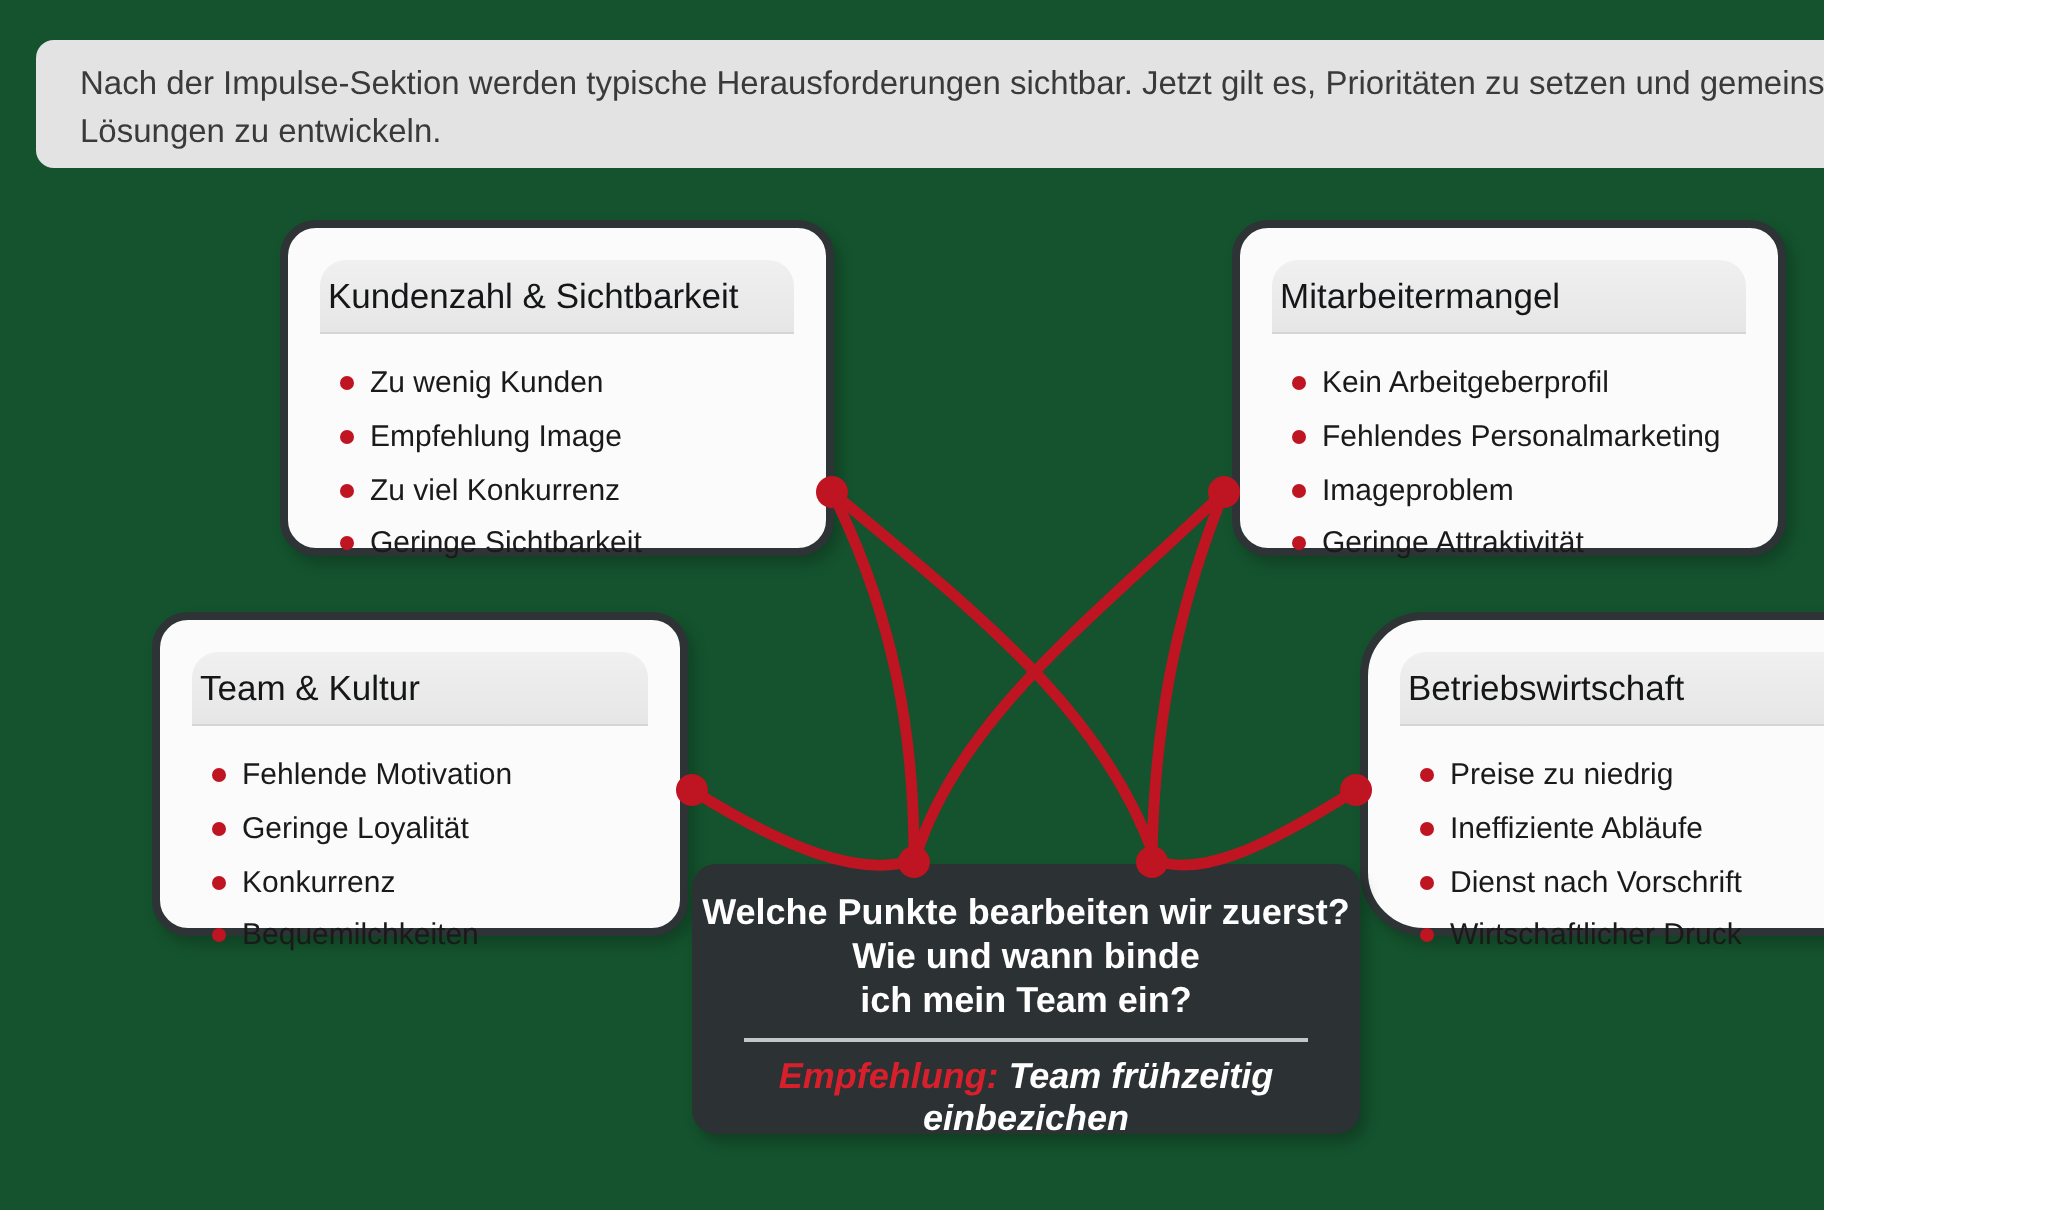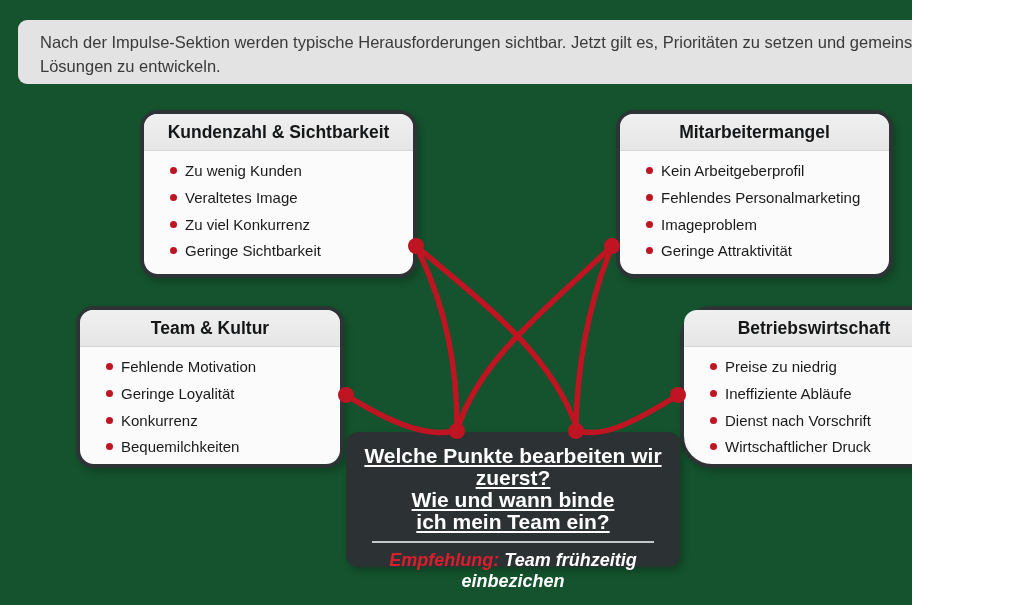"Kundenzahl & Sichtbarkeit" .box-title { font-weight: bold -> normal; margin: 0 -> 16px; text-align: center -> left }
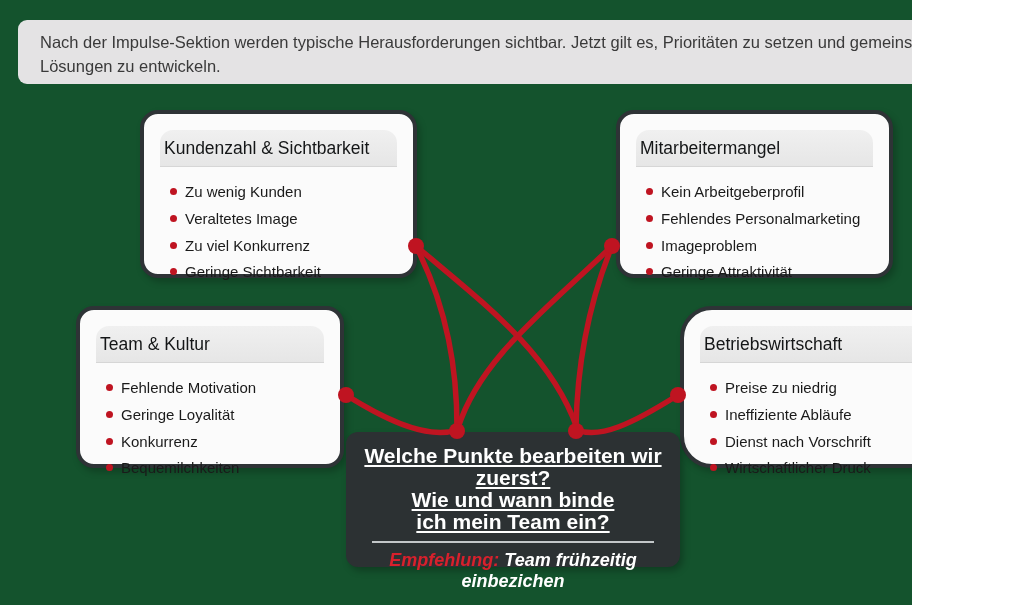"Veraltetes Image" li { text: Veraltetes -> Empfehlung }
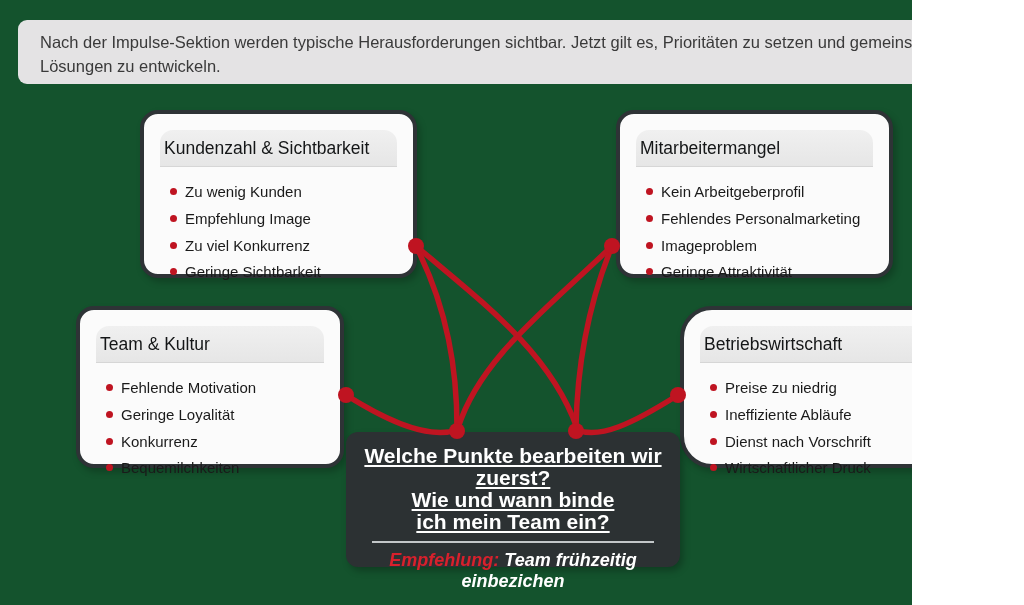"Welche Punkte bearbeiten wir zuerst?" .center-line { font-size: 21px -> 18px; text-decoration: underline -> none }
